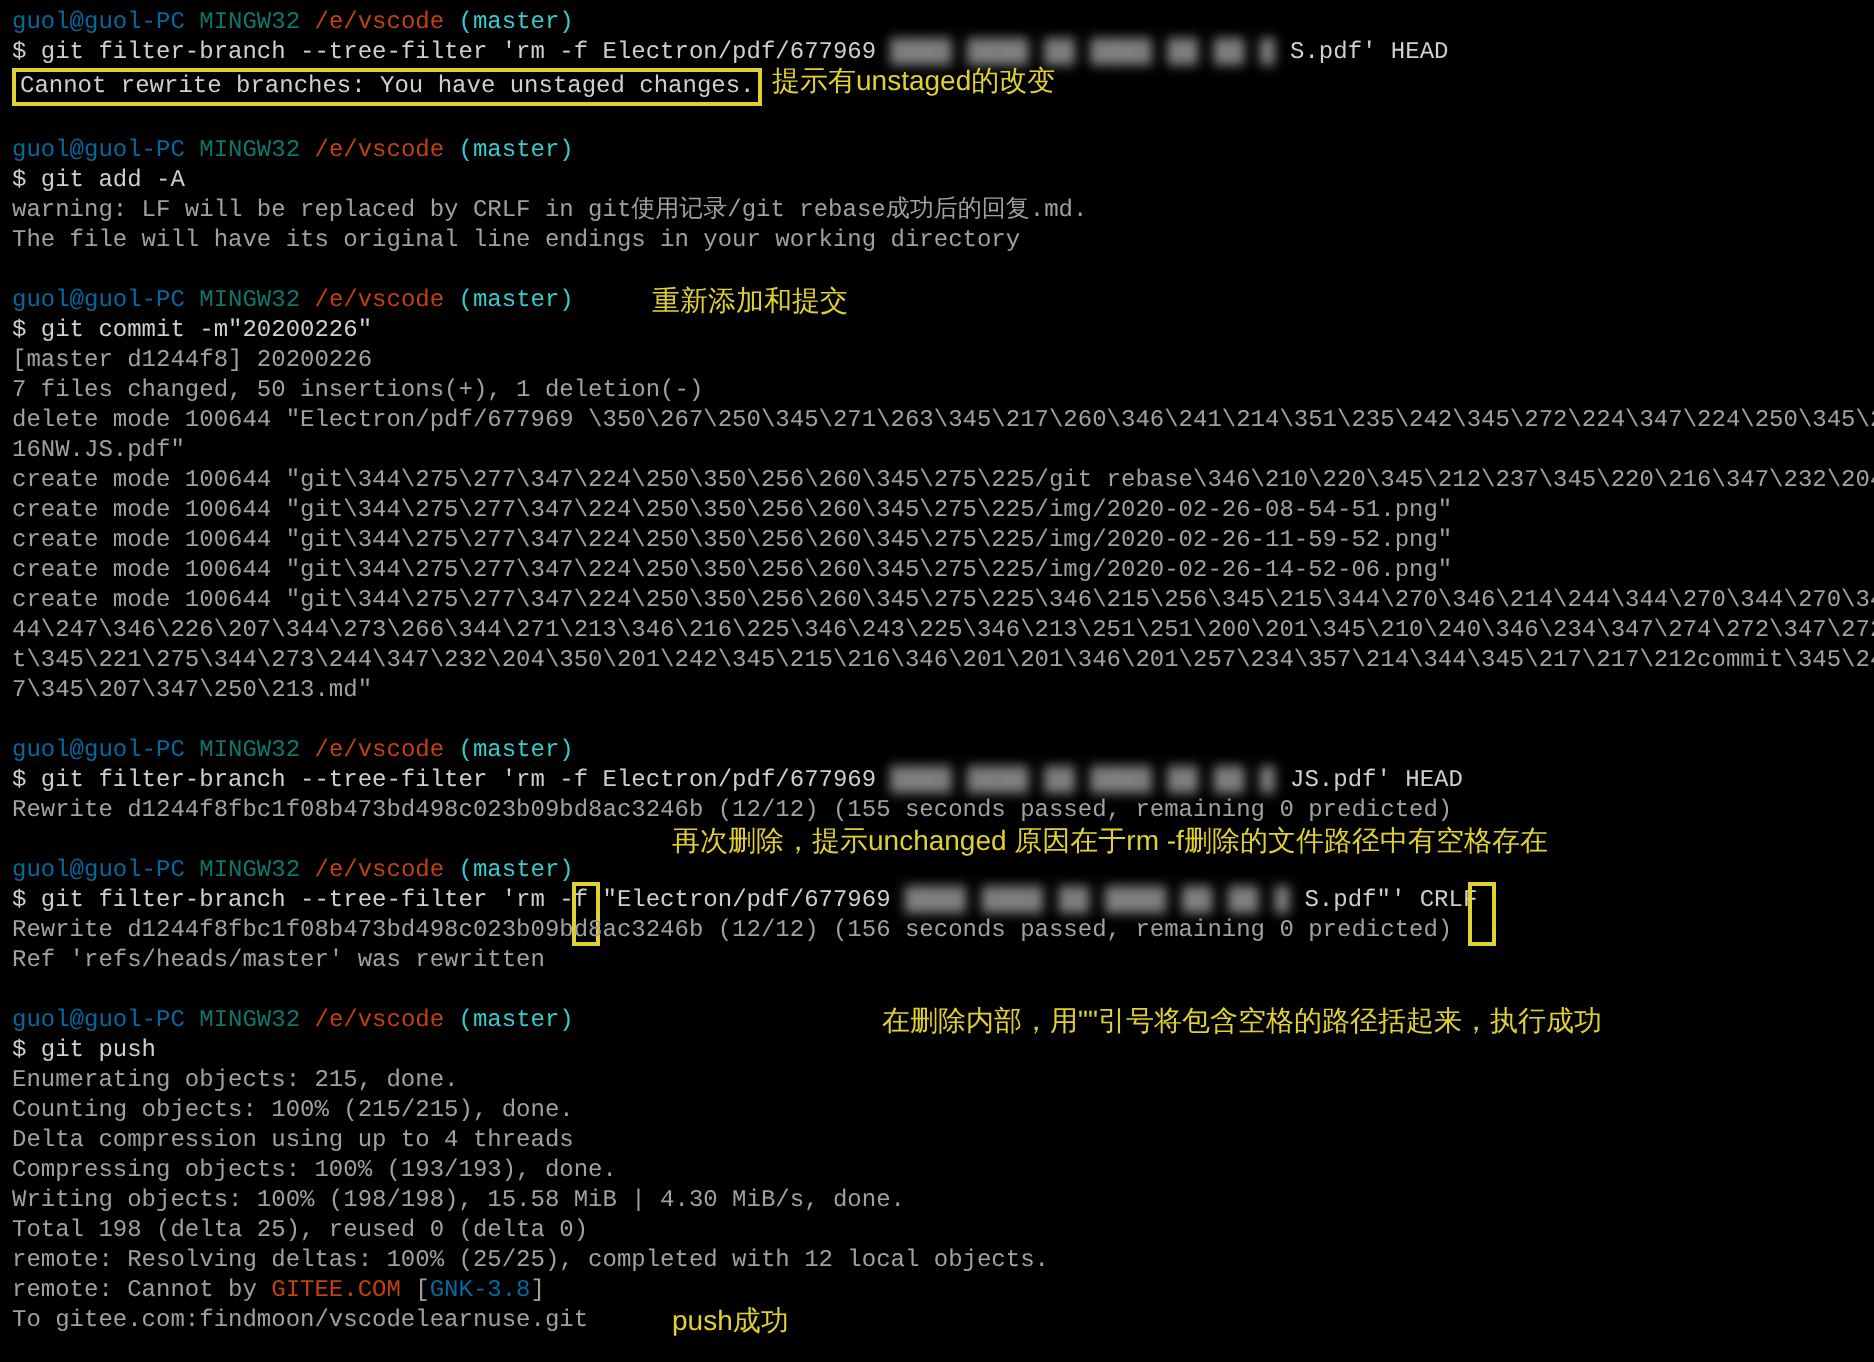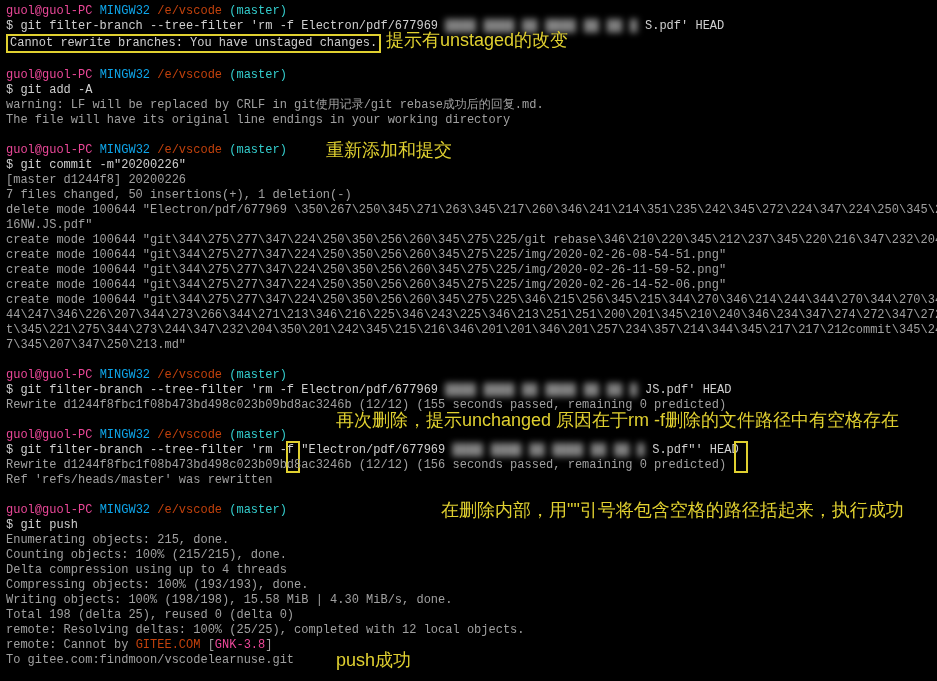"guol@guol-PC" .g { color: #ec4899 -> #0369a1 }
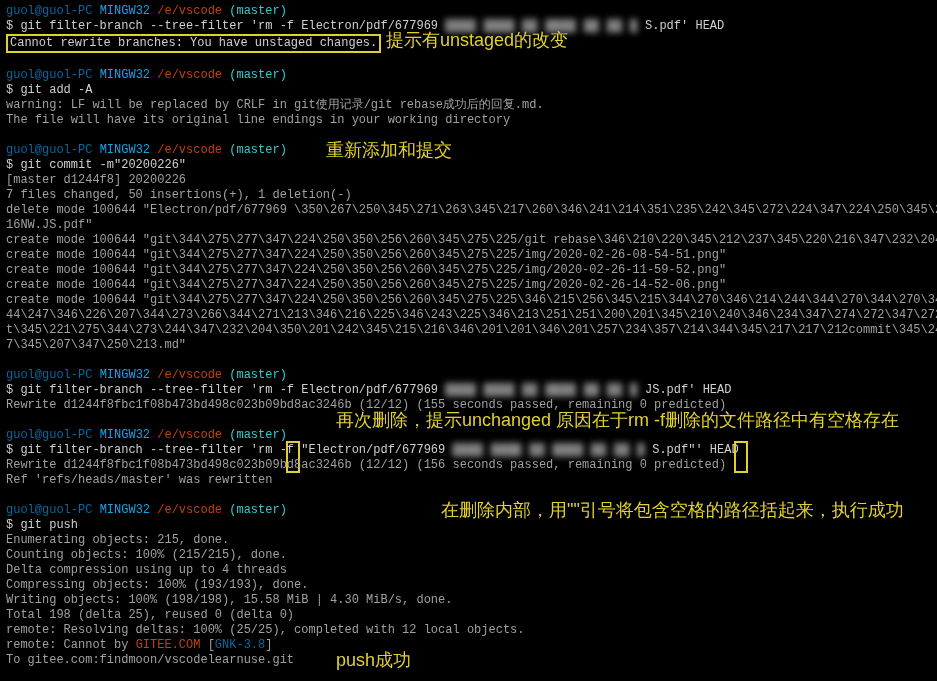"MINGW32" .m { color: #0ea5e9 -> #0f766e }
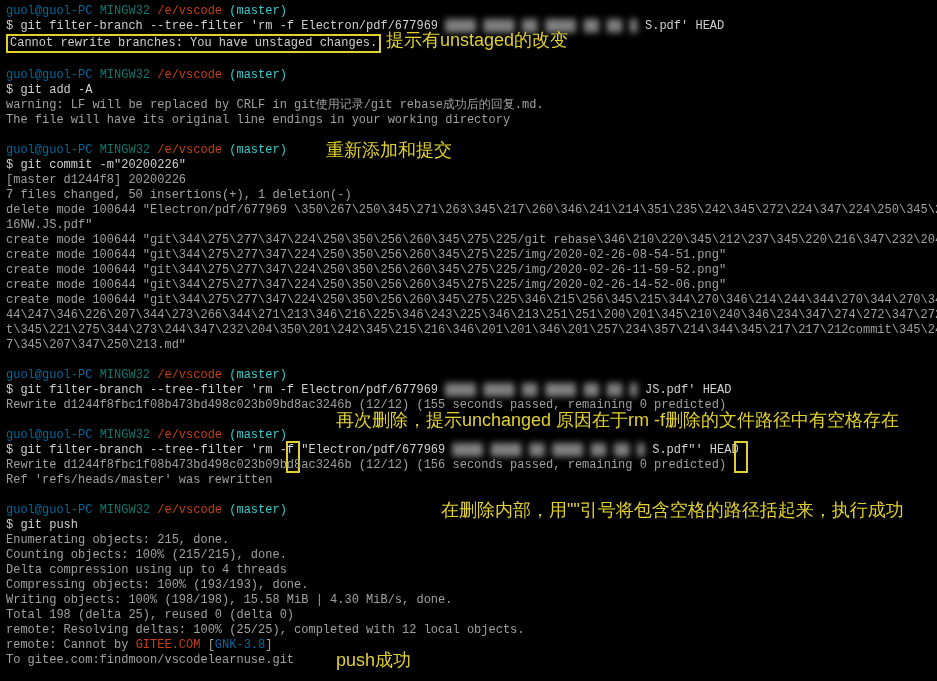"提示有unstaged的改变" .anno { font-size: 18px -> 14px }
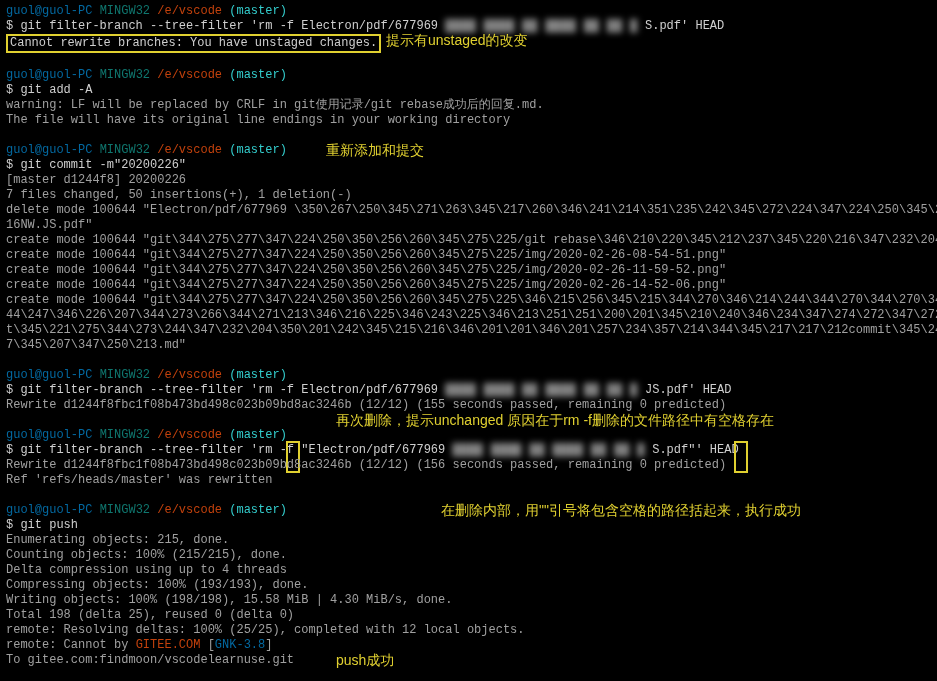"' HEAD" span { text: HEAD -> CRLF }
